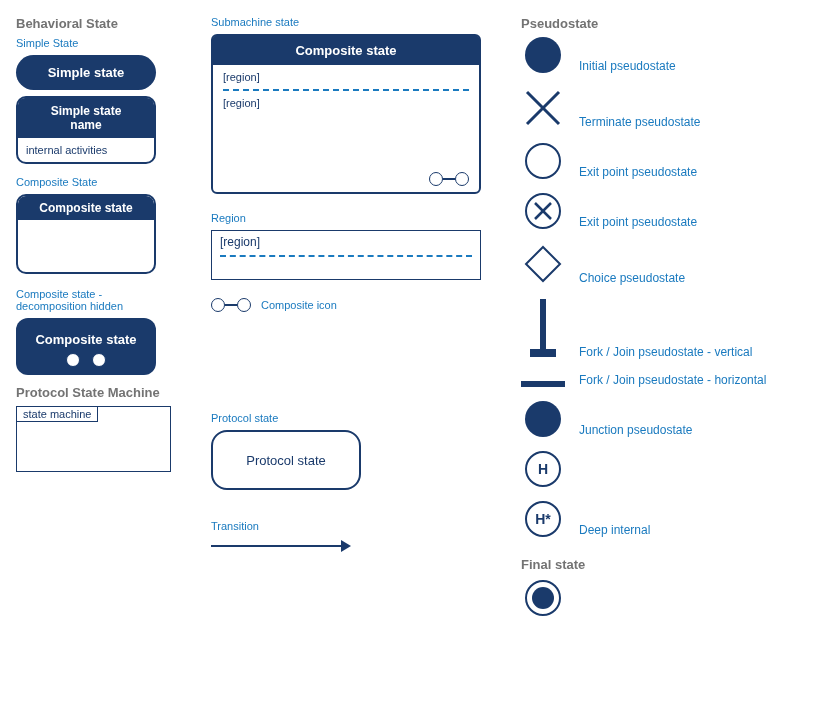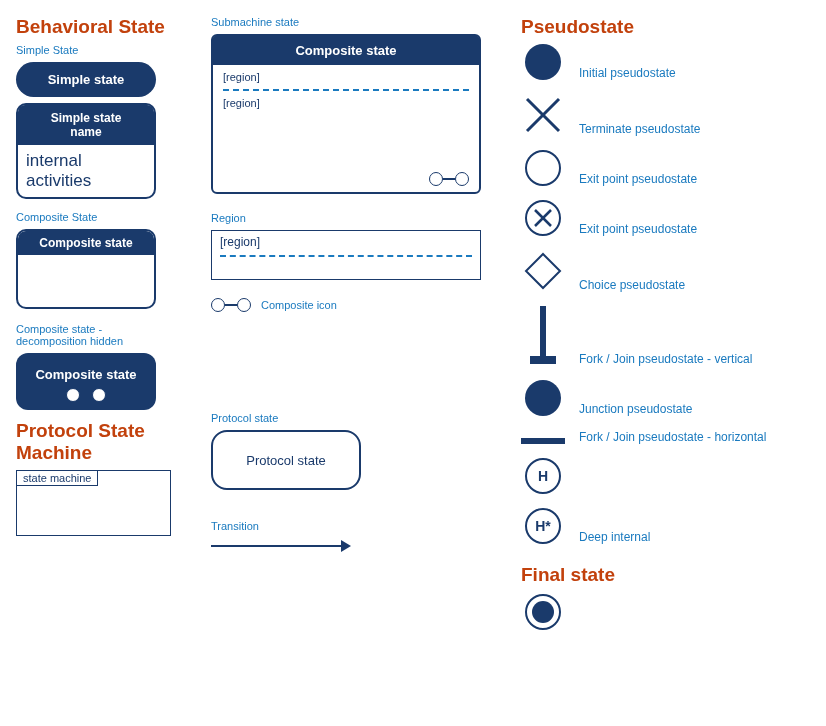"Behavioral State" .section-title { color: #c2410c -> #737373; font-size: 19px -> 13px }
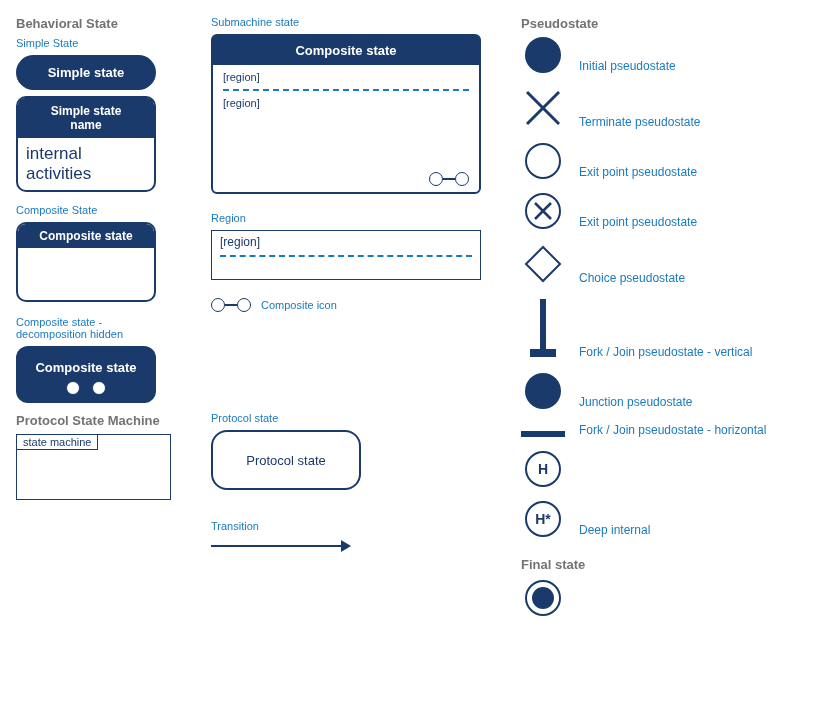"internal activities" .simple-state-named .state-body { font-size: 17px -> 11px }
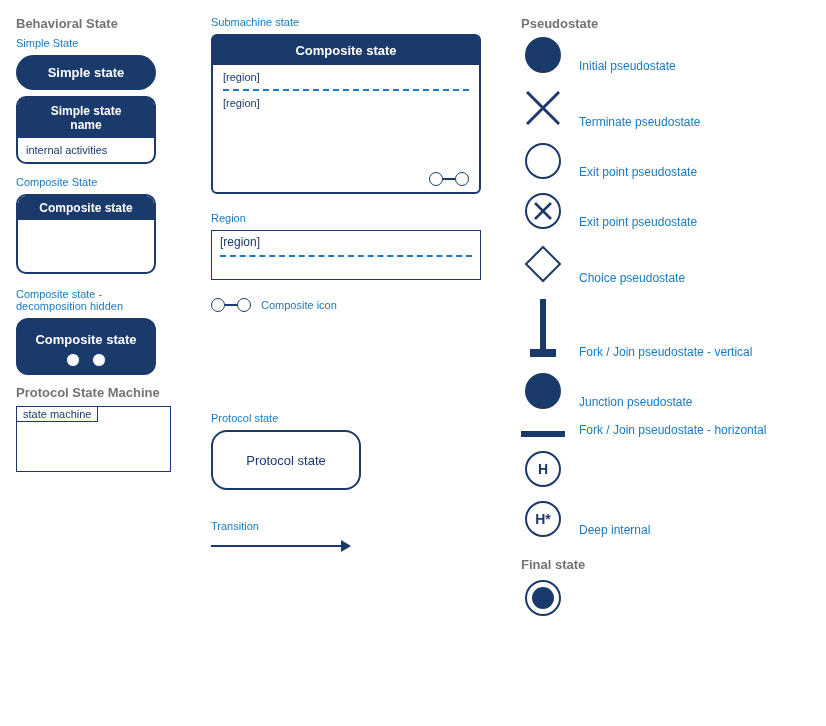"Junction pseudostate" div.pseudo-item { order: before "Fork / Join pseudostate - horizontal" -> after "Fork / Join pseudostate - horizontal" }
